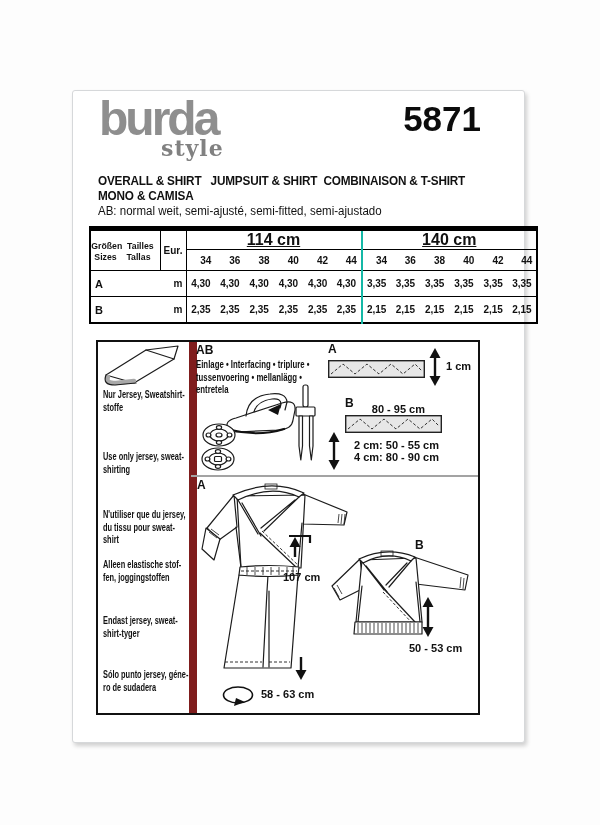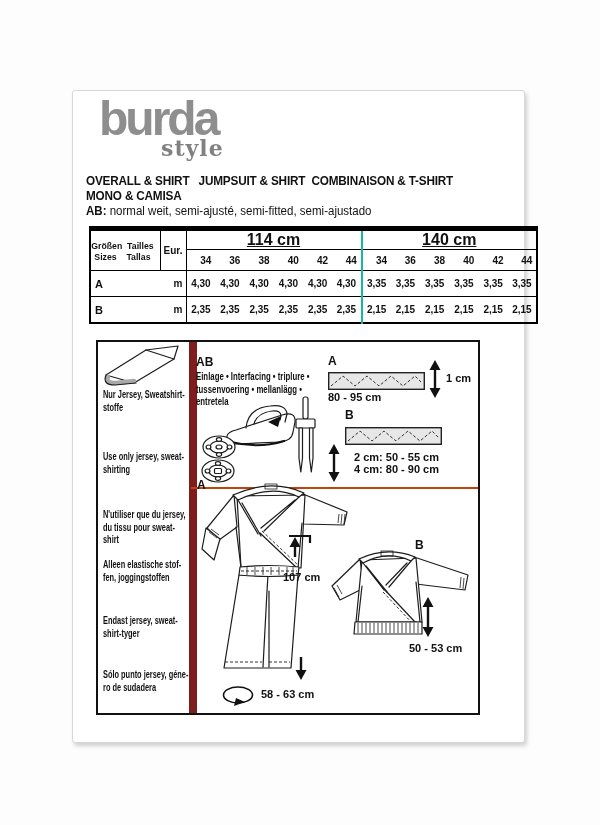"5871" div.pat-num { html: none -> <div>5871</div> }
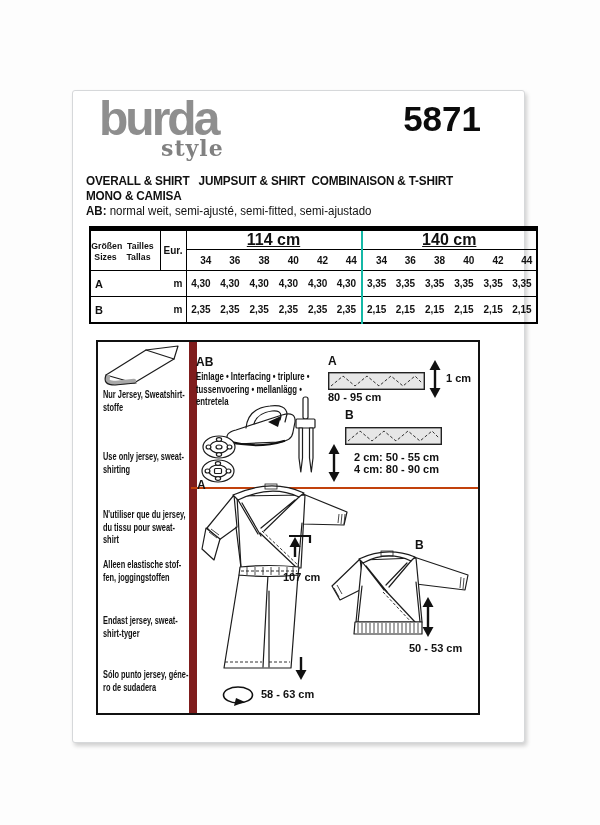"OVERALL & SHIRT JUMPSUIT &" .title-block { left: 13px -> 25px }
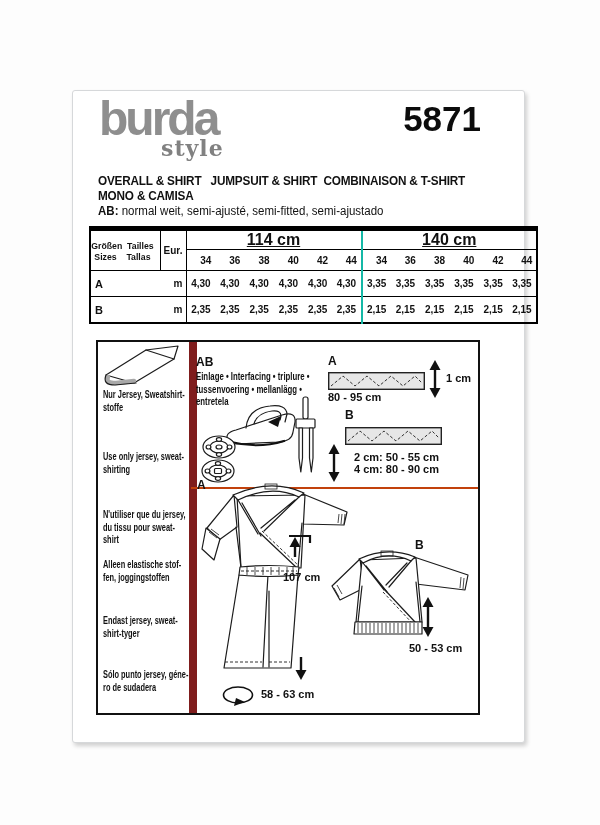"AB:" .t3 b { font-weight: bold -> normal }
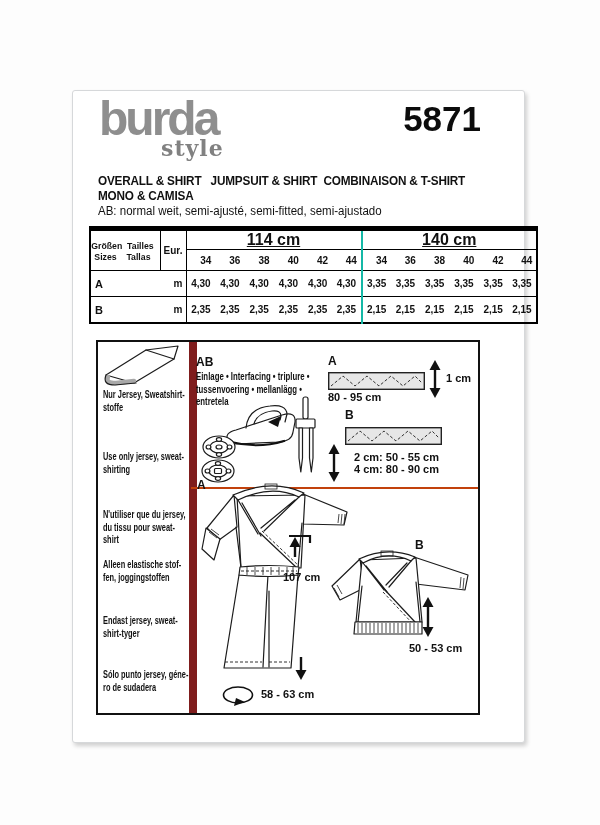"AB" .ab-panel { border-bottom: 2px solid #c2410c -> 2px solid #a3a3a3; top: 12px -> 0 }
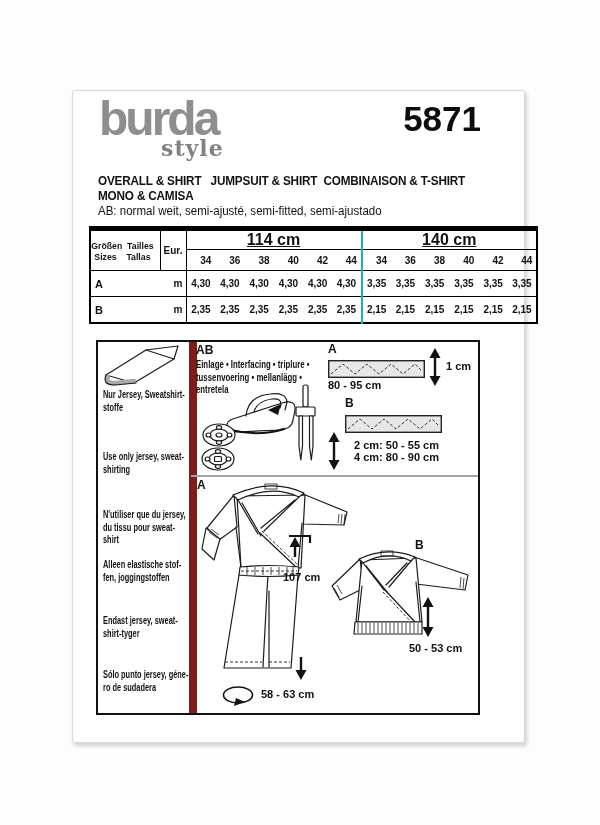"80 - 95 cm" .ctr { margin-top: none -> 24px; text-align: left -> right }
